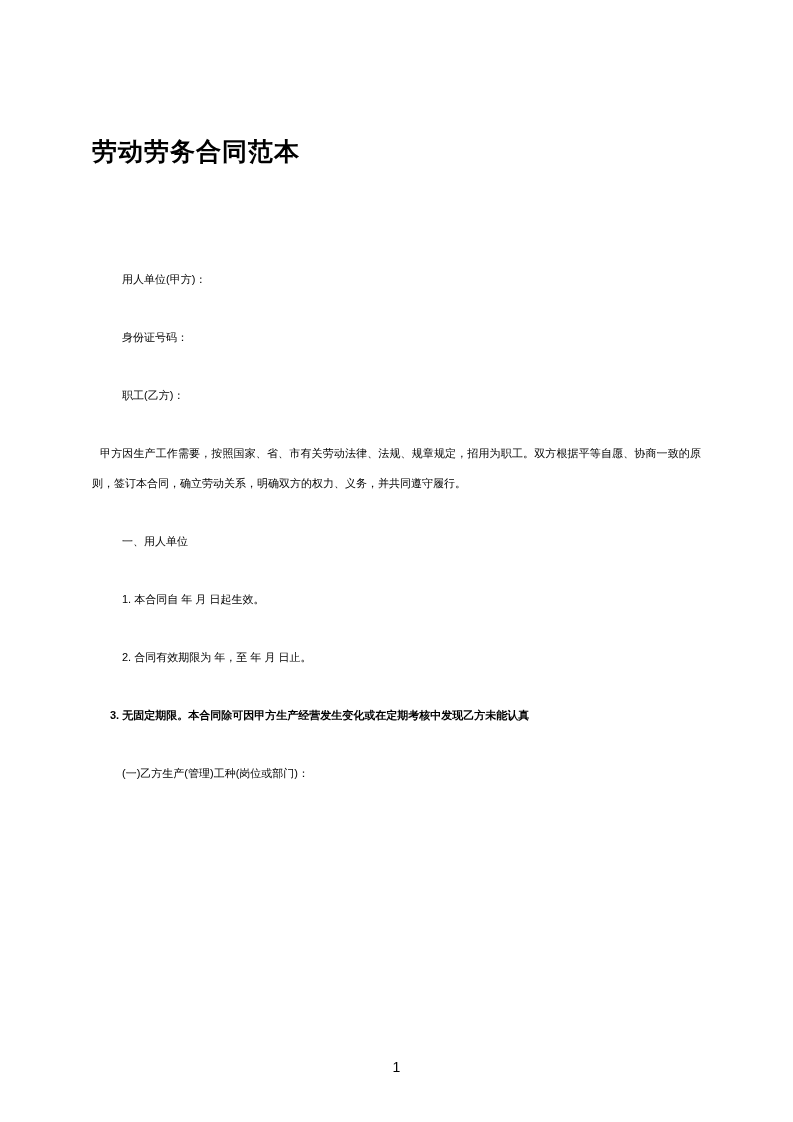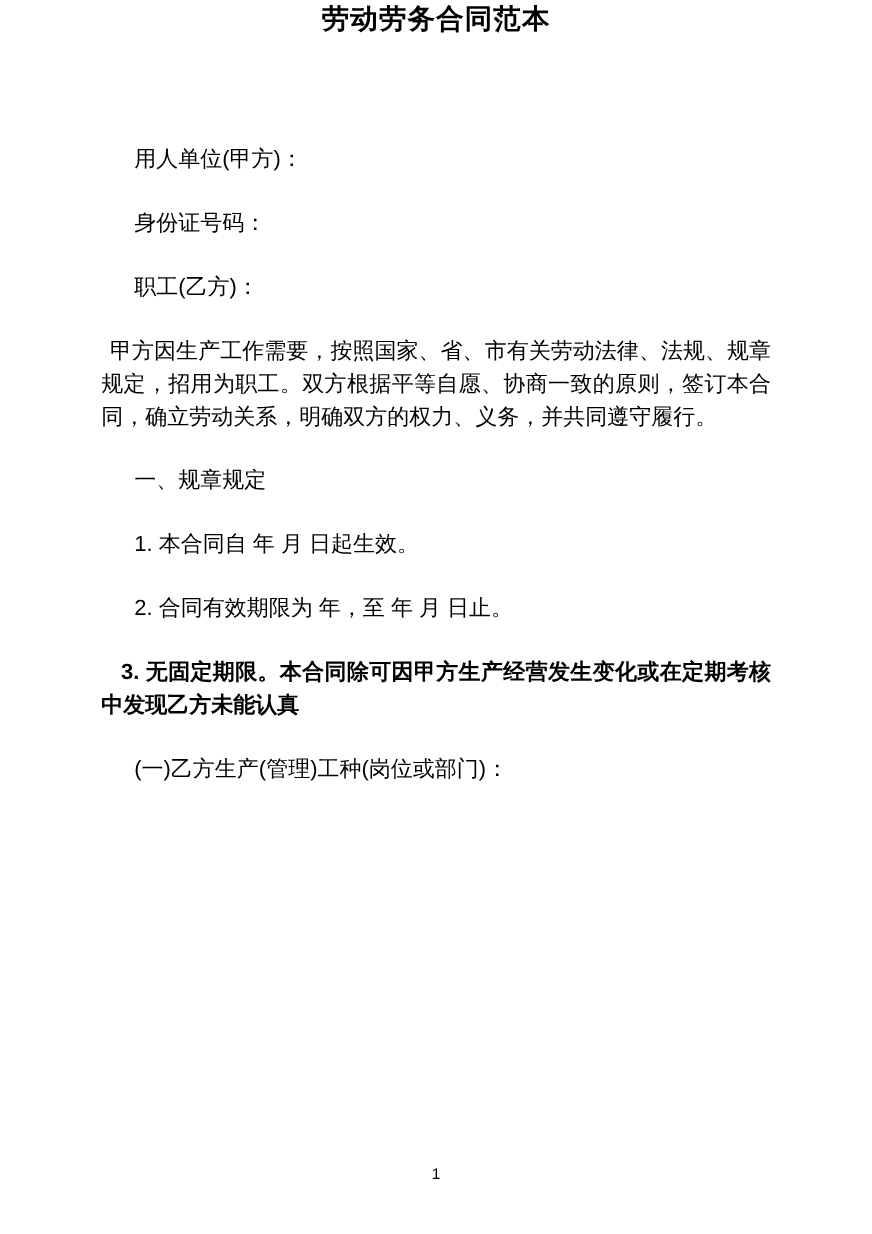"劳动劳务合同范本" .doc-title { padding-top: none -> 134px; text-align: center -> none }
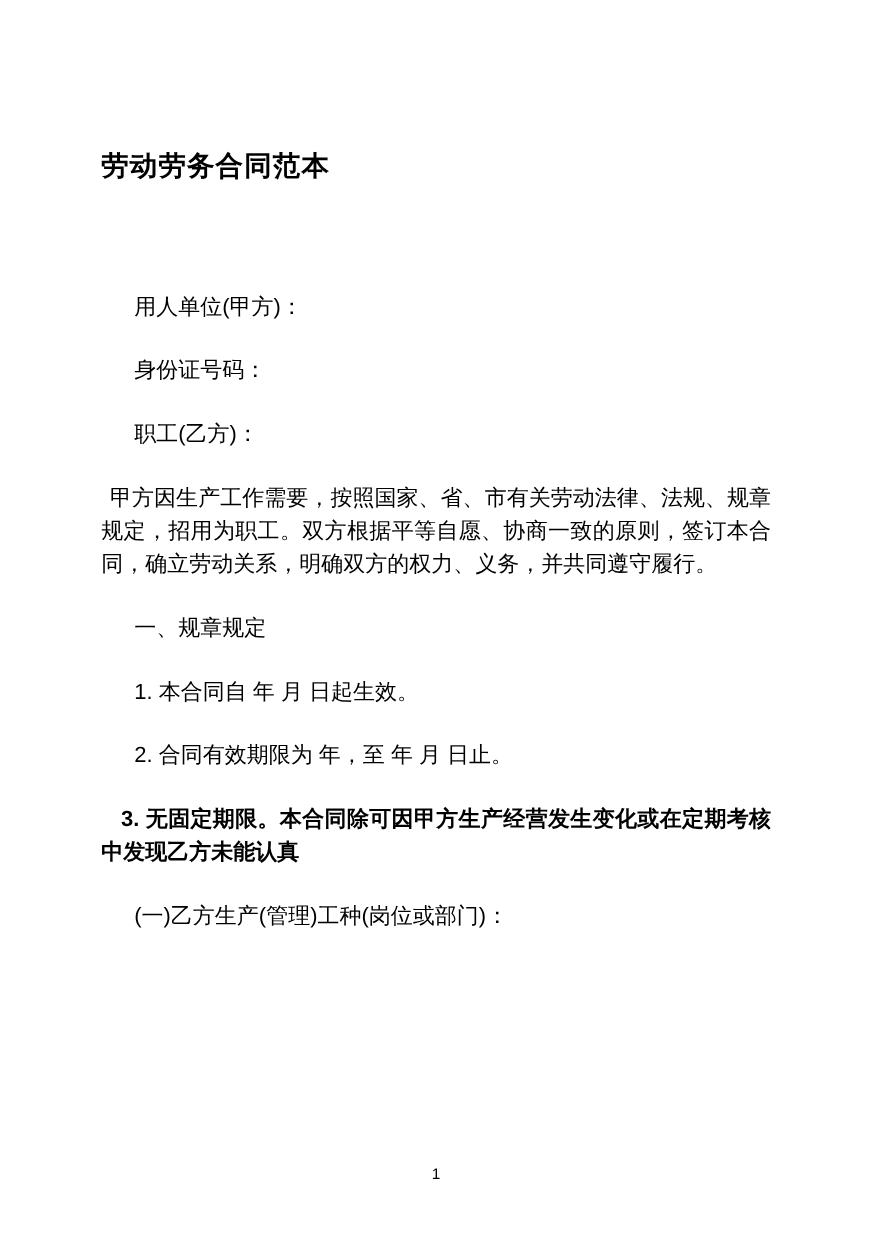"用人单位(甲方)：" .body-block { font-size: 20px -> 11px }
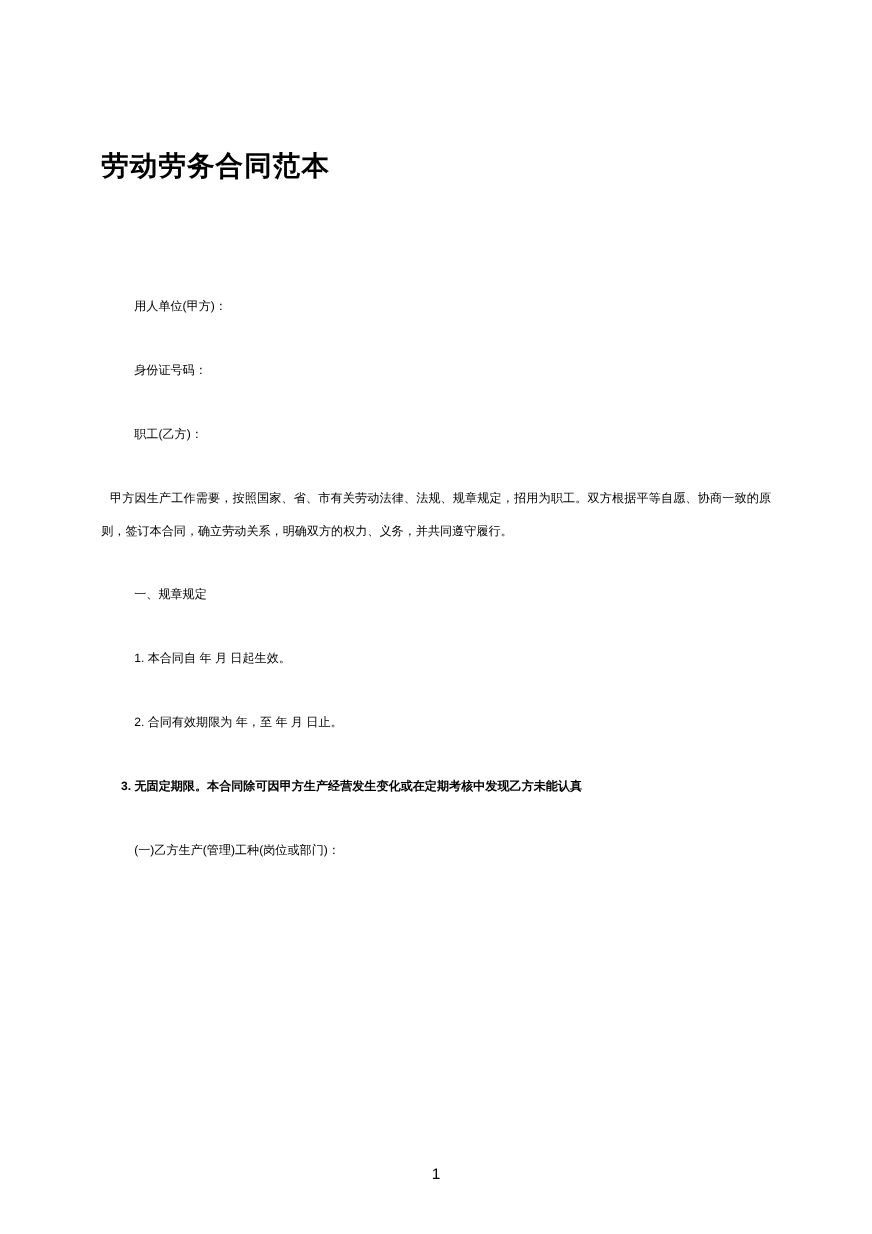"一、规章规定" p.para { text: 规章规定 -> 用人单位 }
